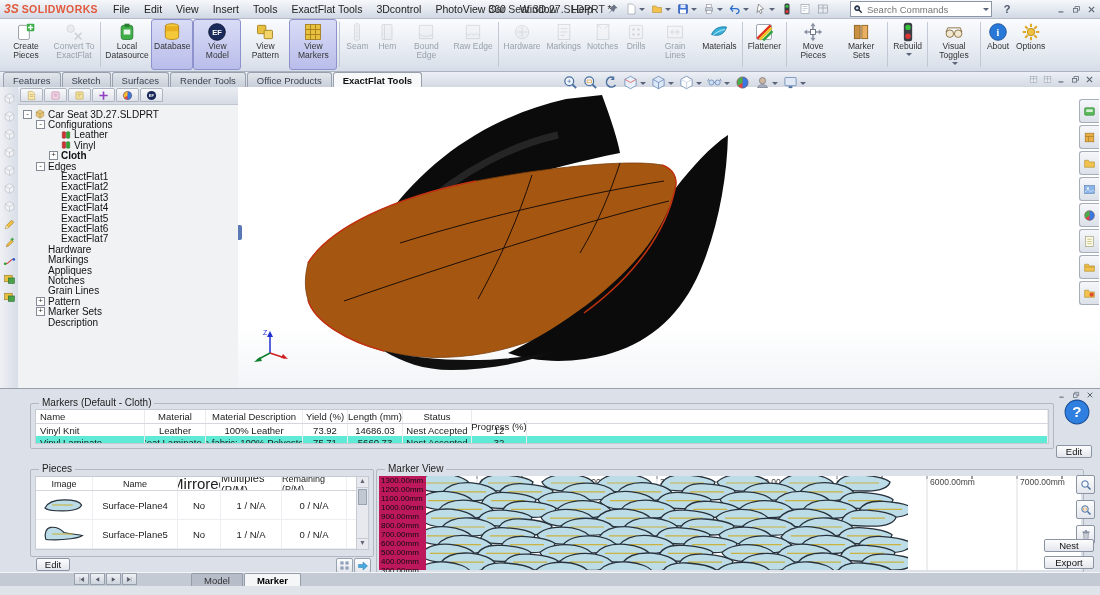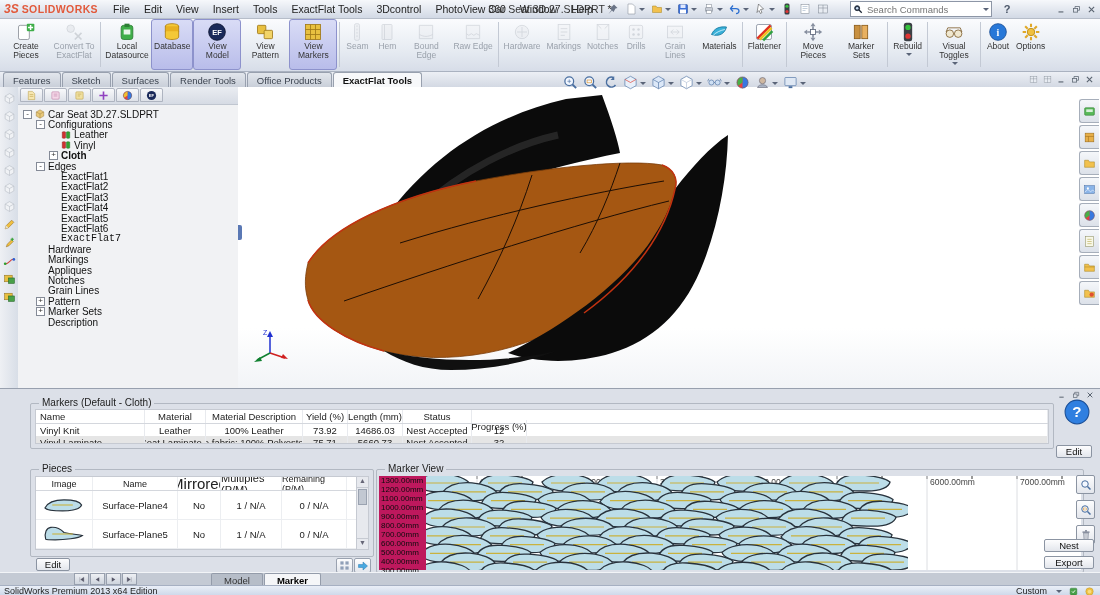"ExactFlat7" div.trow { font-family: Liberation Mono, monospace -> none }
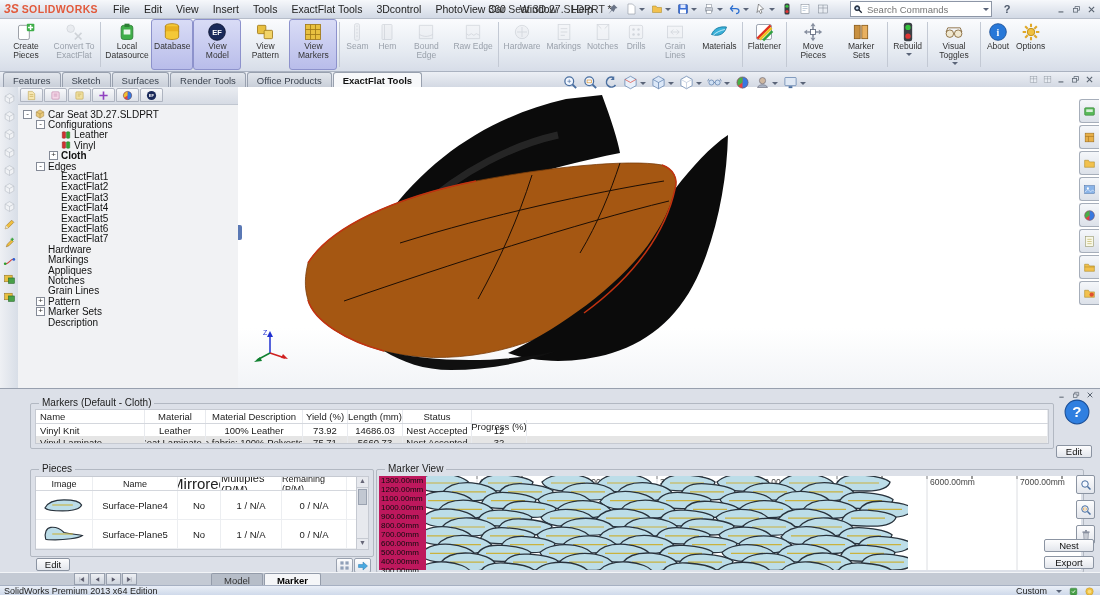"Vinyl Laminate" .mrow.alt { background: #e5e5e5 -> #5eead4 }
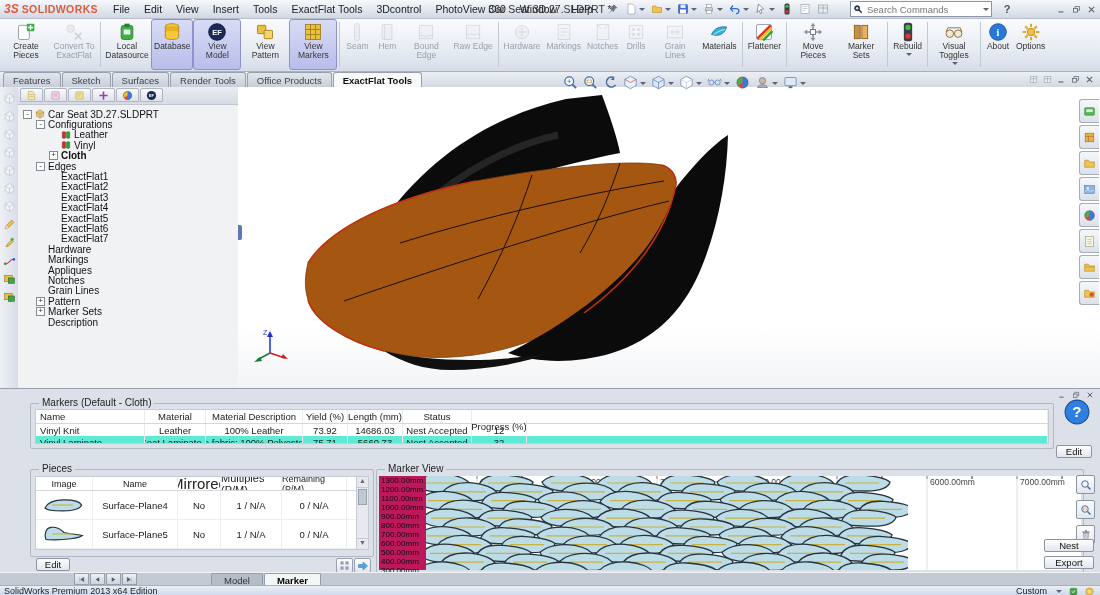"Model" .dtab:first-of-type { margin-left: 74px -> 54px }
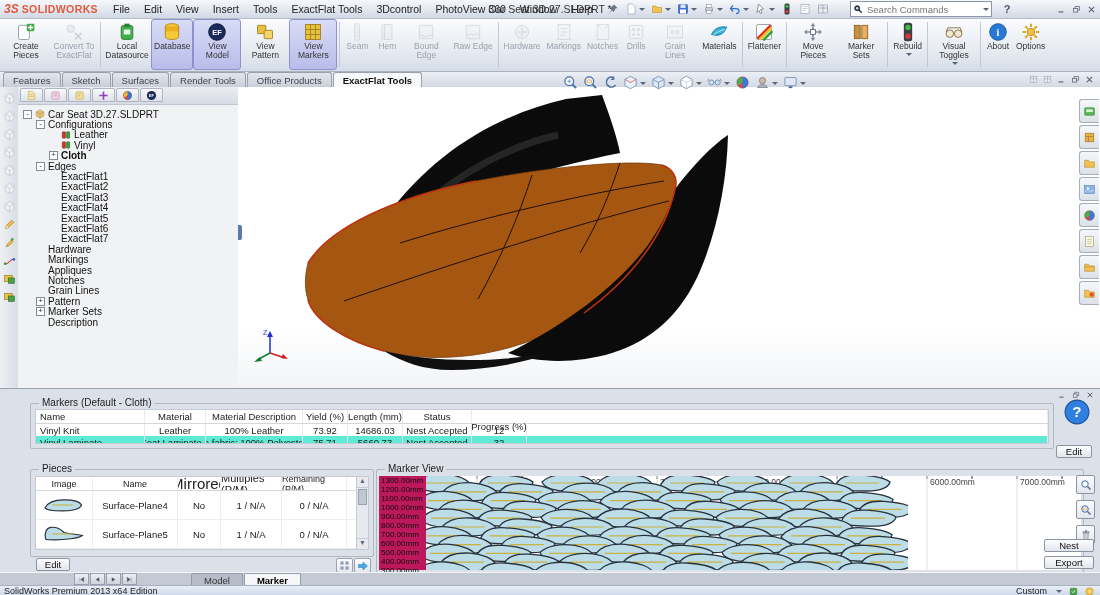"SolidWorks Premium 2013 x64 Edition" div.statusbar { html: <div> <span>SolidWorks Premium 2013 x64 Edition</span> <span> <span>Custom</span> <i></i> <span> <svg> <rect></rect> <path></path> </svg> </span> <span> <svg> <circle></circle> <circle></circle> </svg> </span> </span> </div> -> none }
